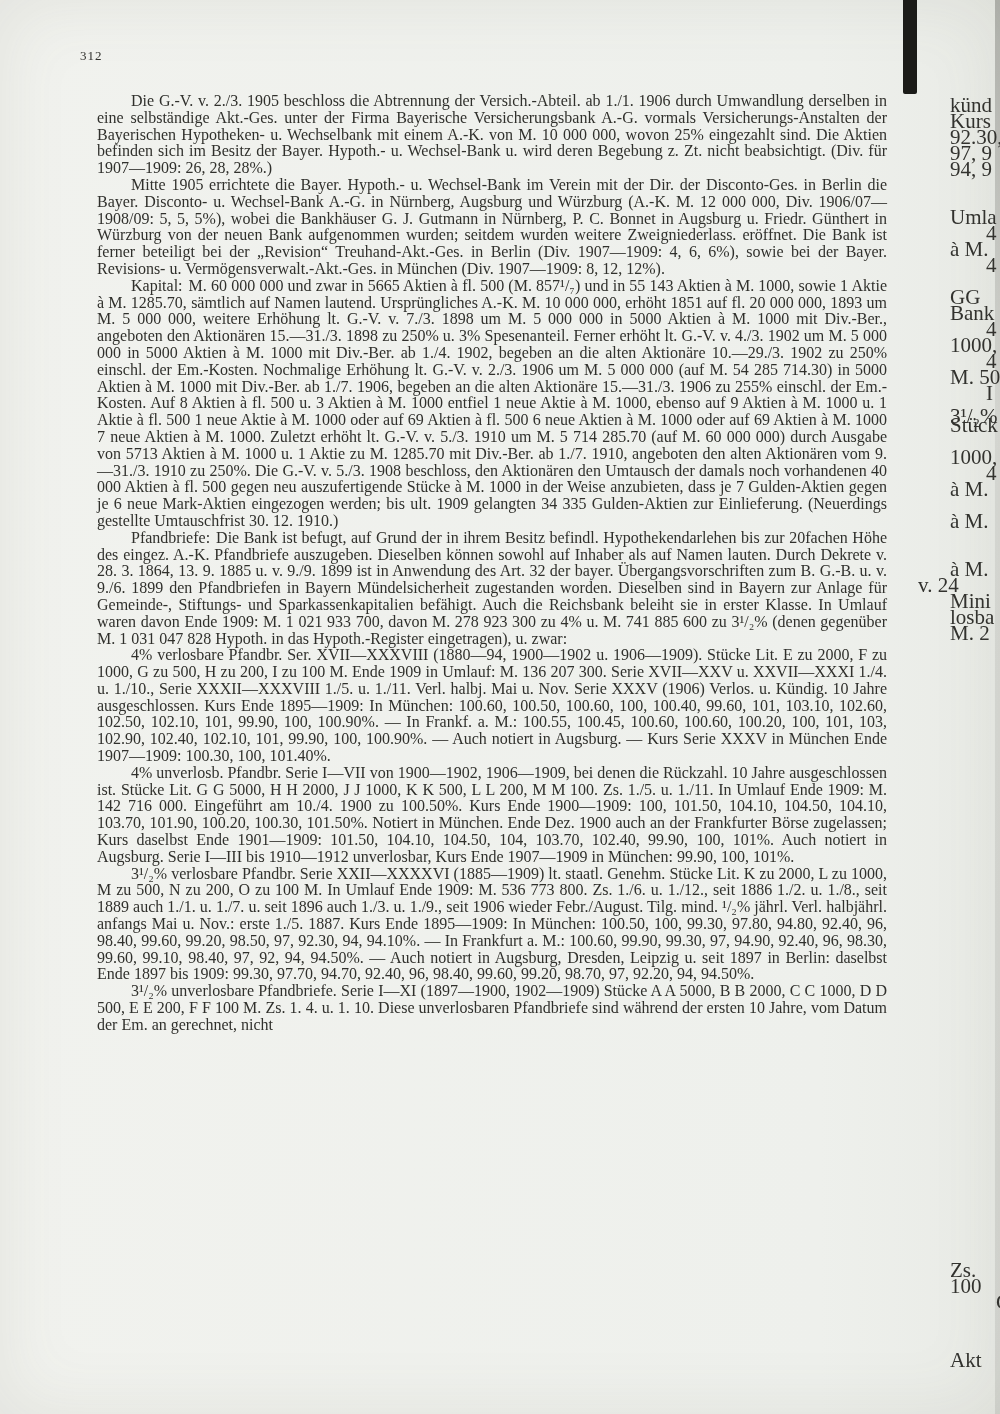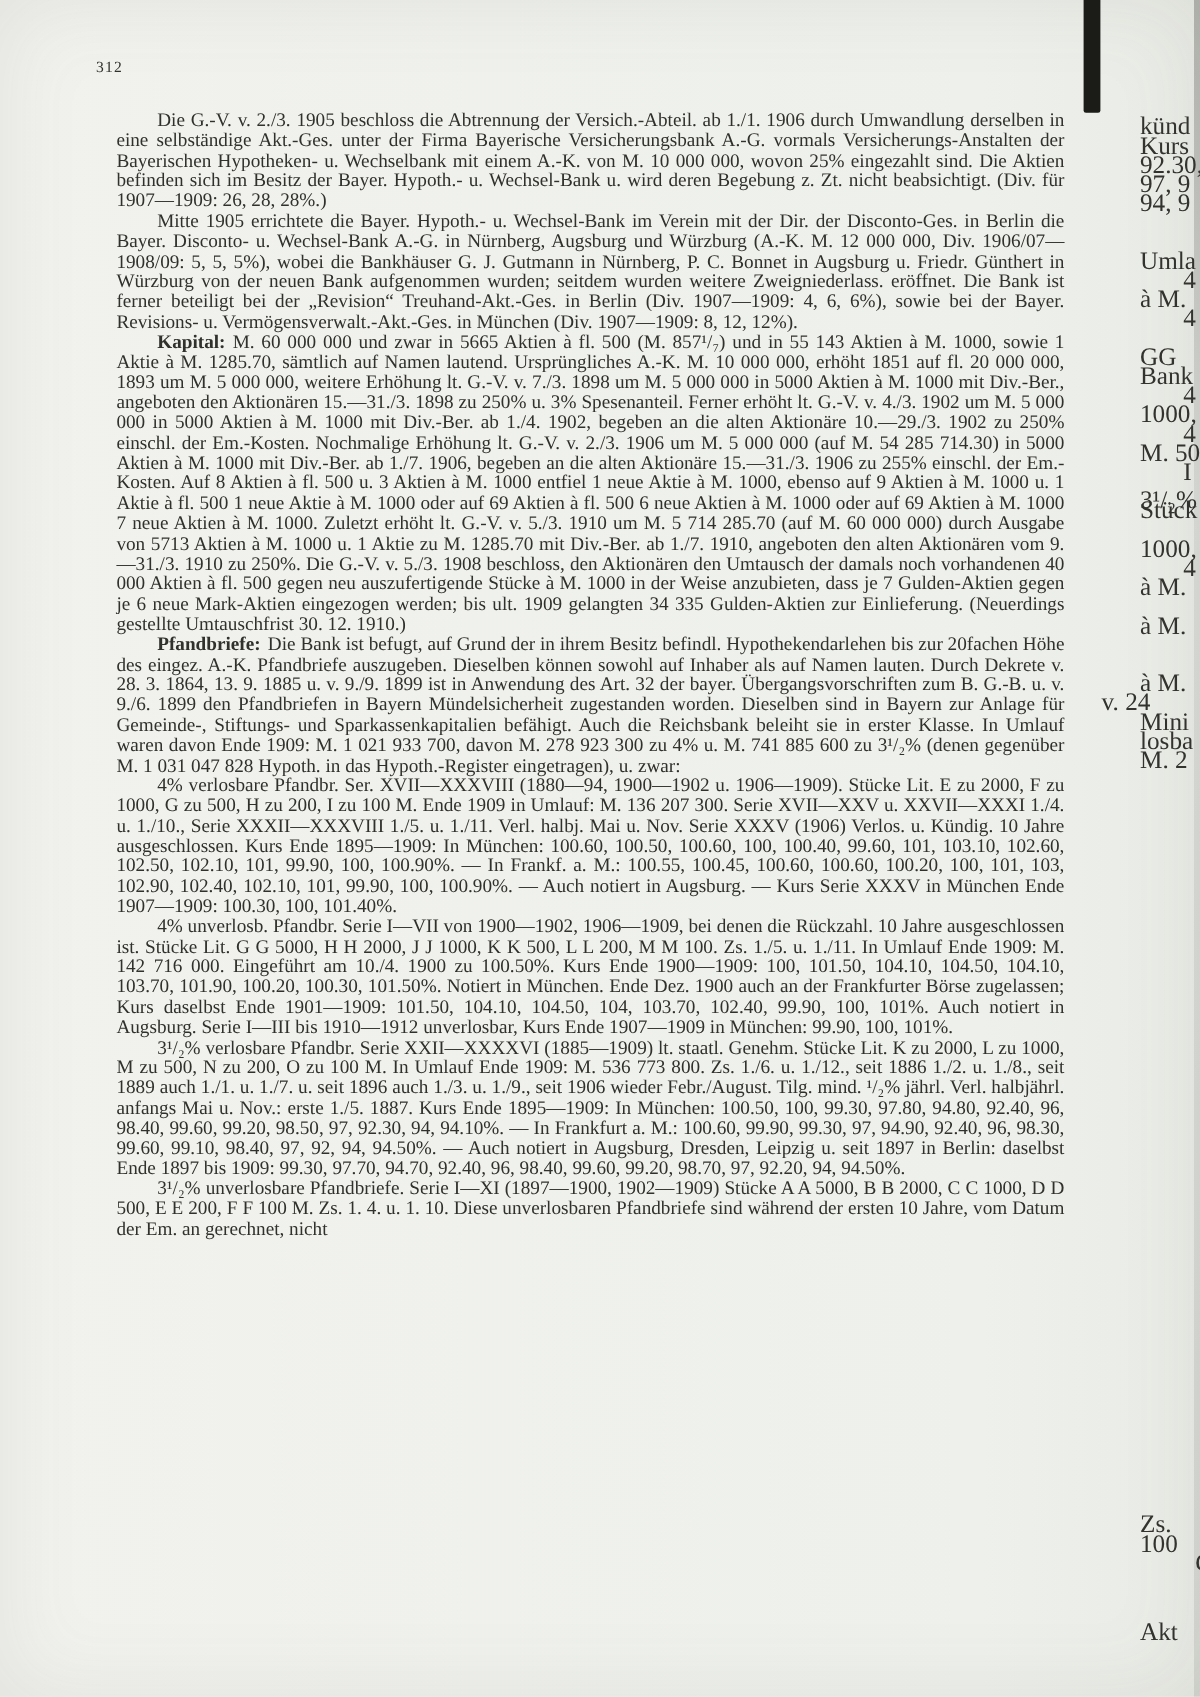"Kapital:" .lead { font-weight: bold -> normal }
